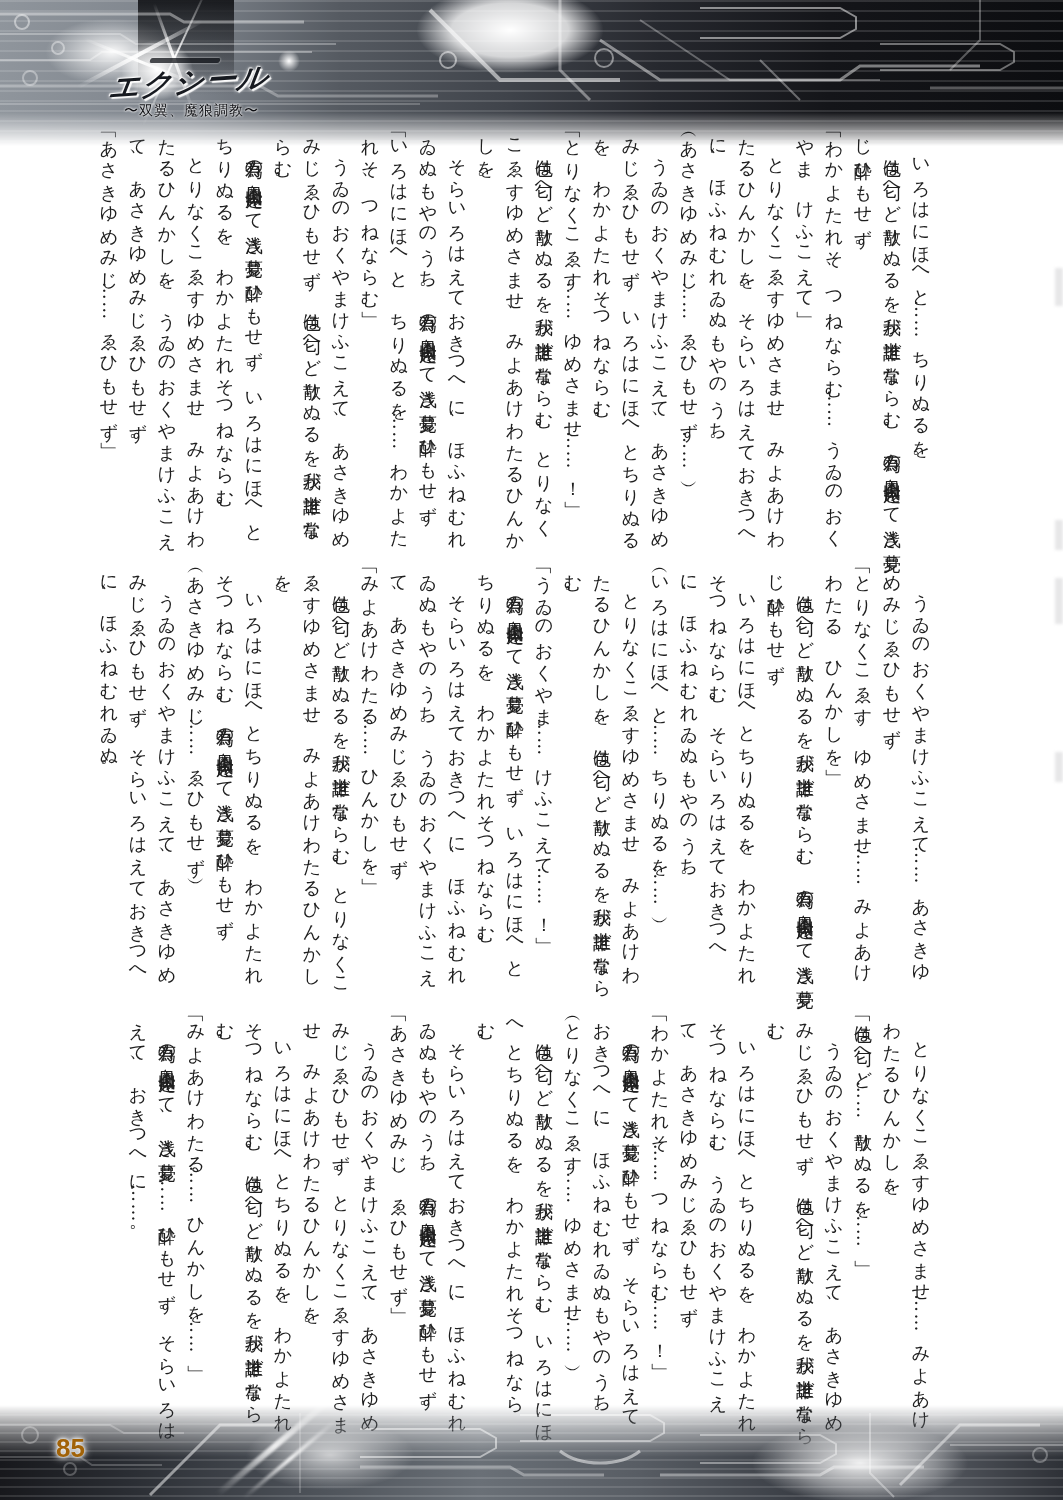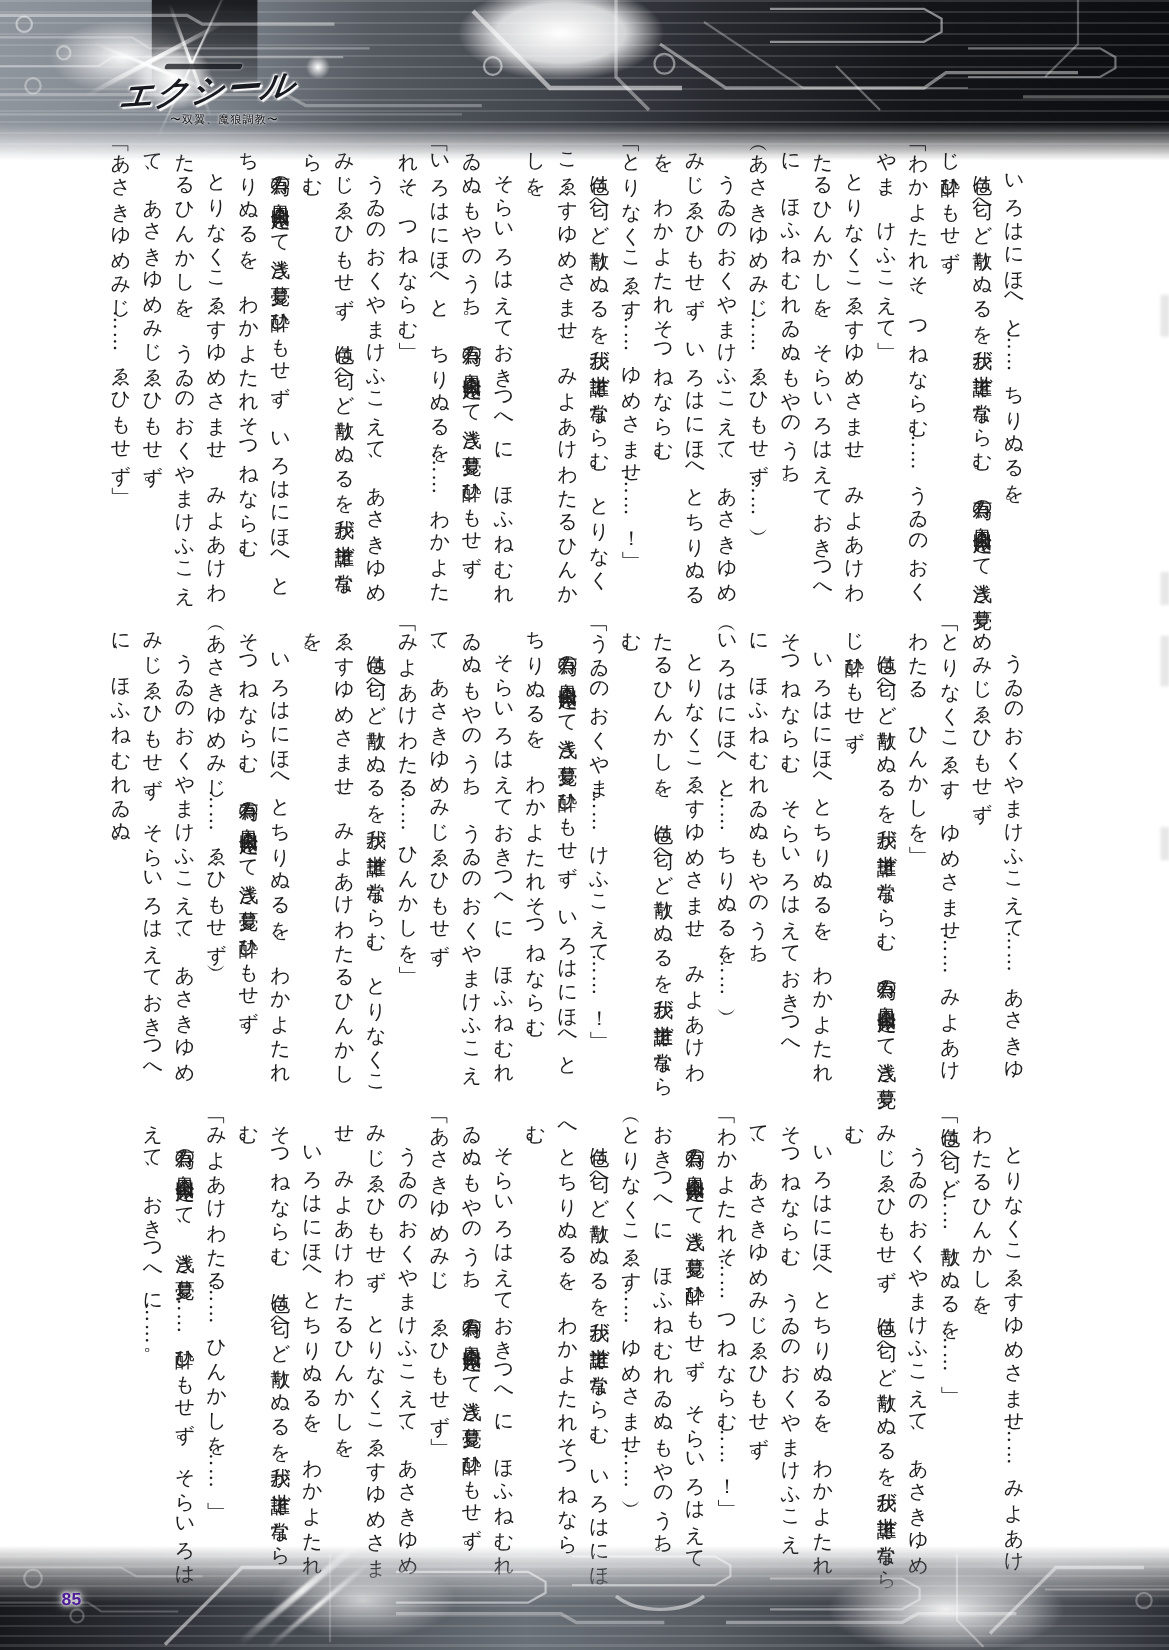"〜双翼、魔狼調教〜" .logo-subtitle { font-size: 10px -> 14px; text-align: center -> left }
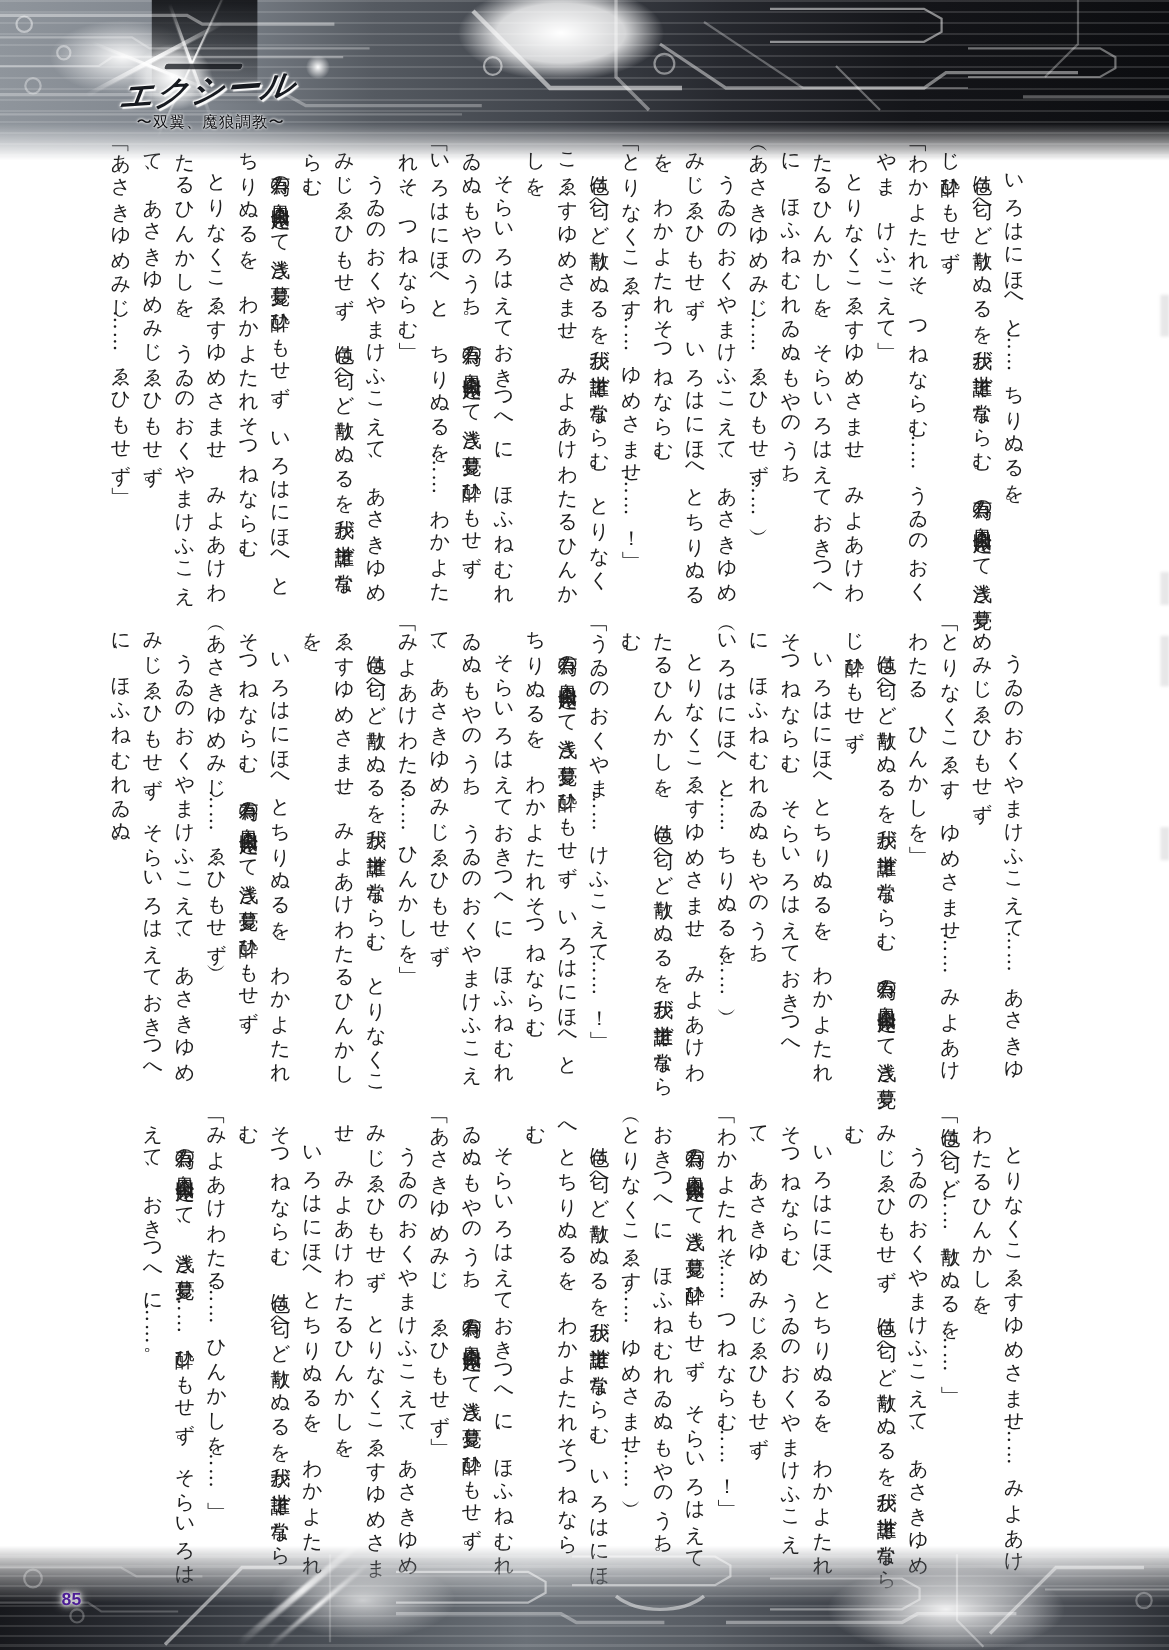"85" .page-number { color: #4c1d95 -> #a16207; font-size: 16px -> 26px }
